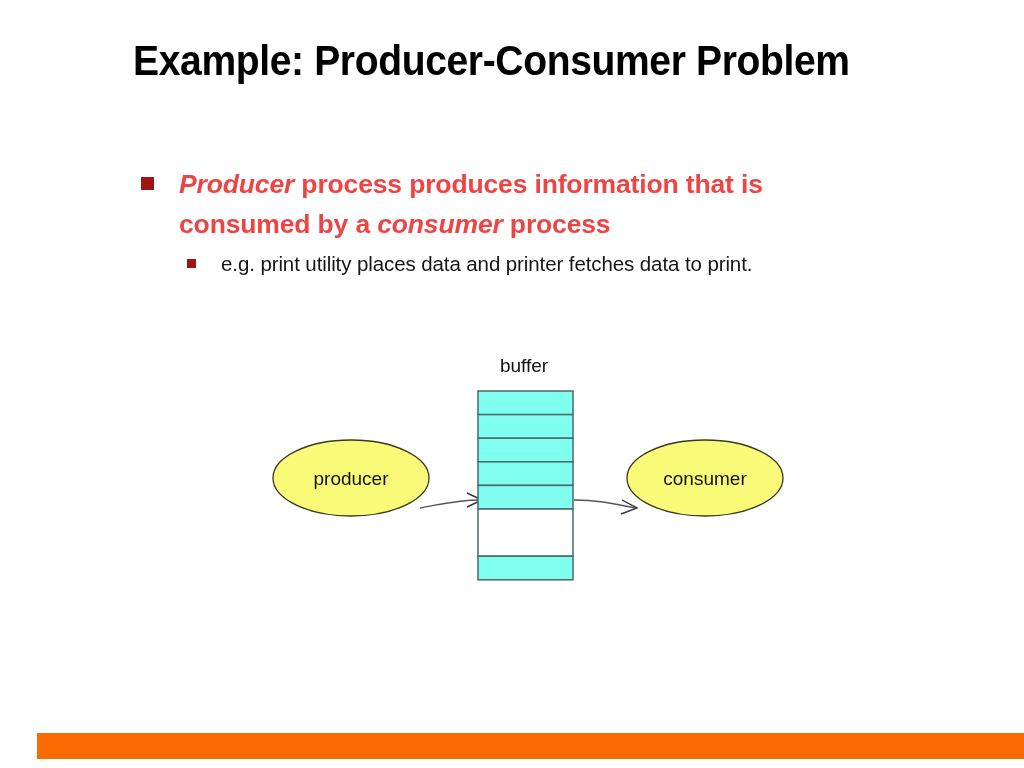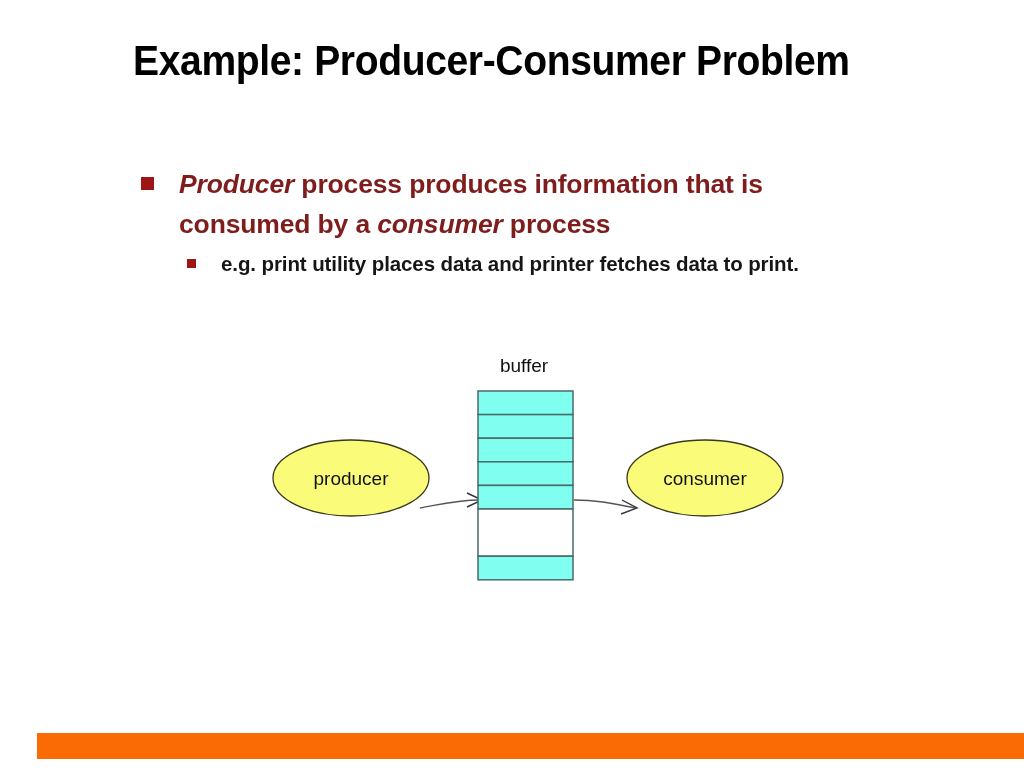"Producer process produces information" .bullet-l1 { color: #7f1d1d -> #ef4444 }
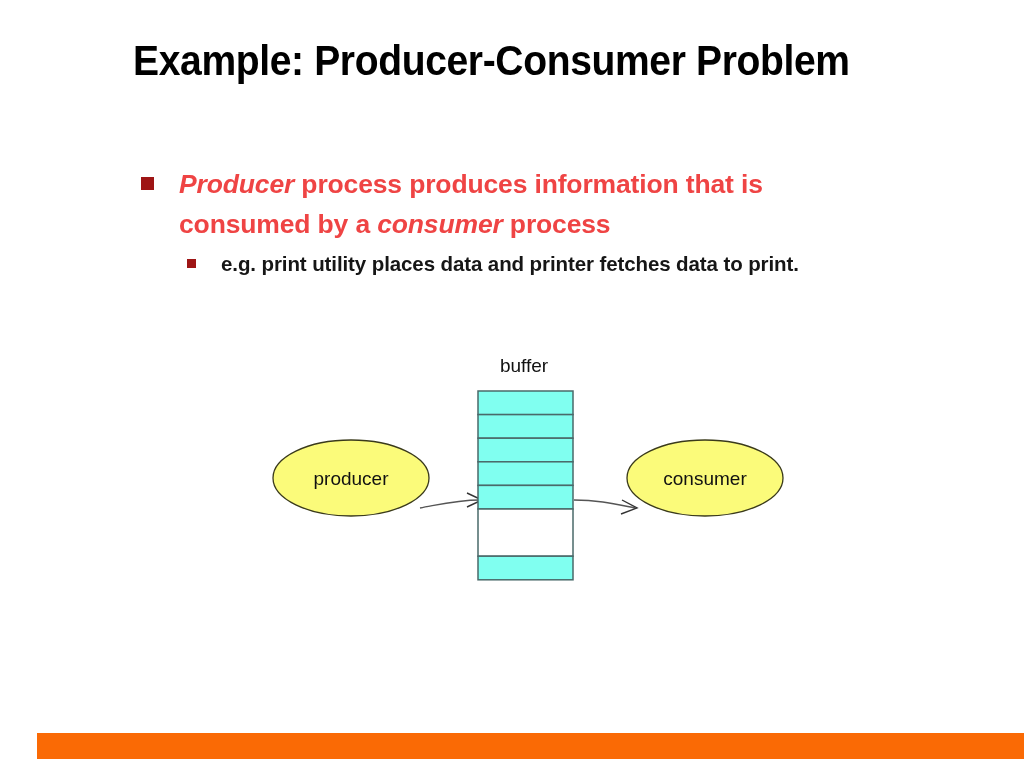"e.g. print utility places data" .bullet-l2 { font-weight: bold -> normal }
